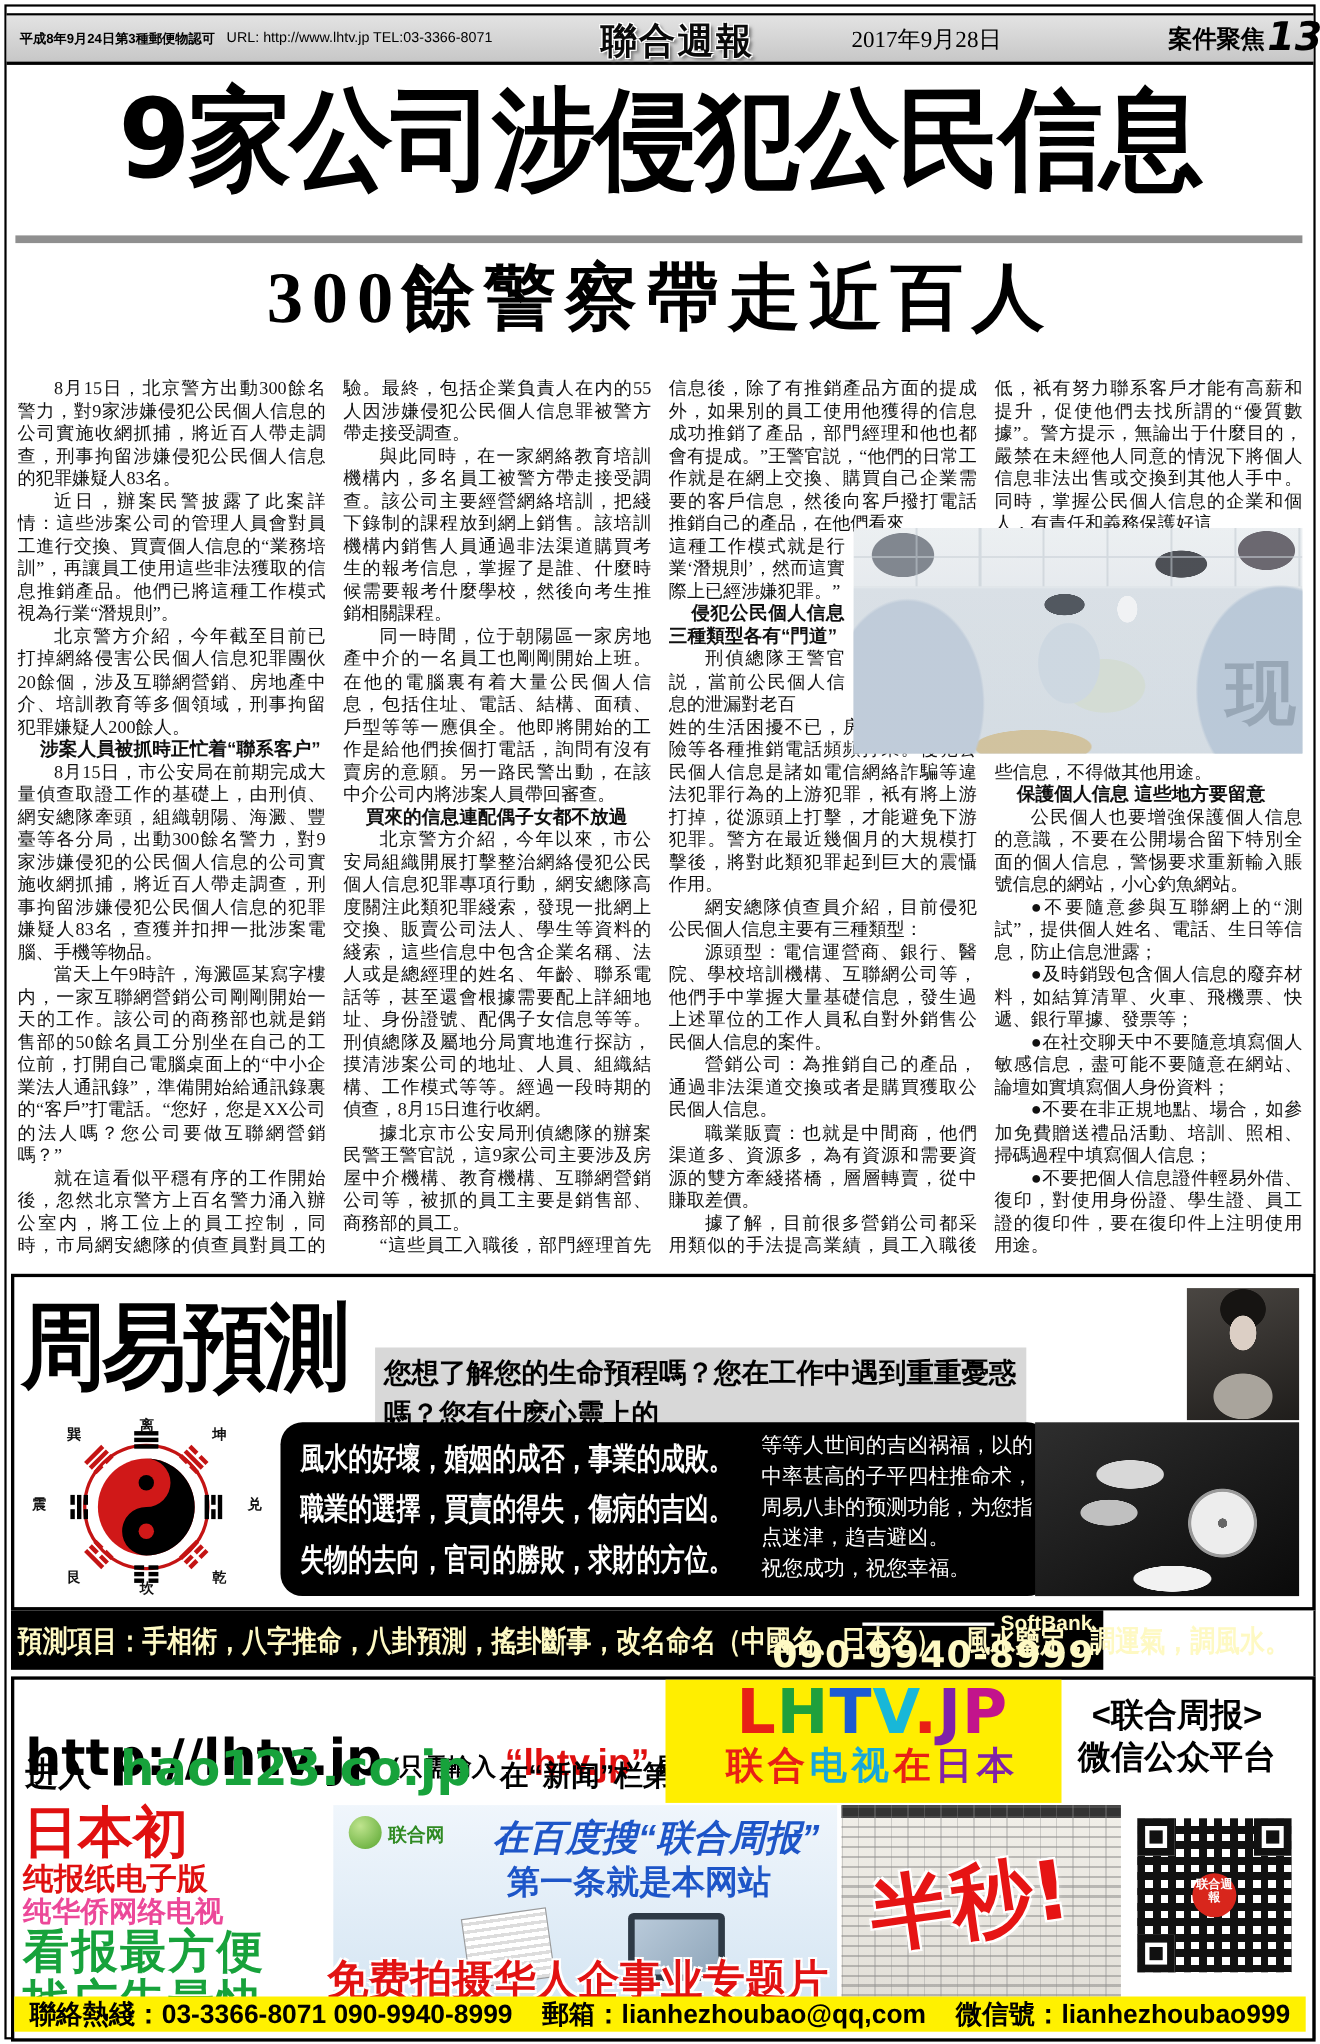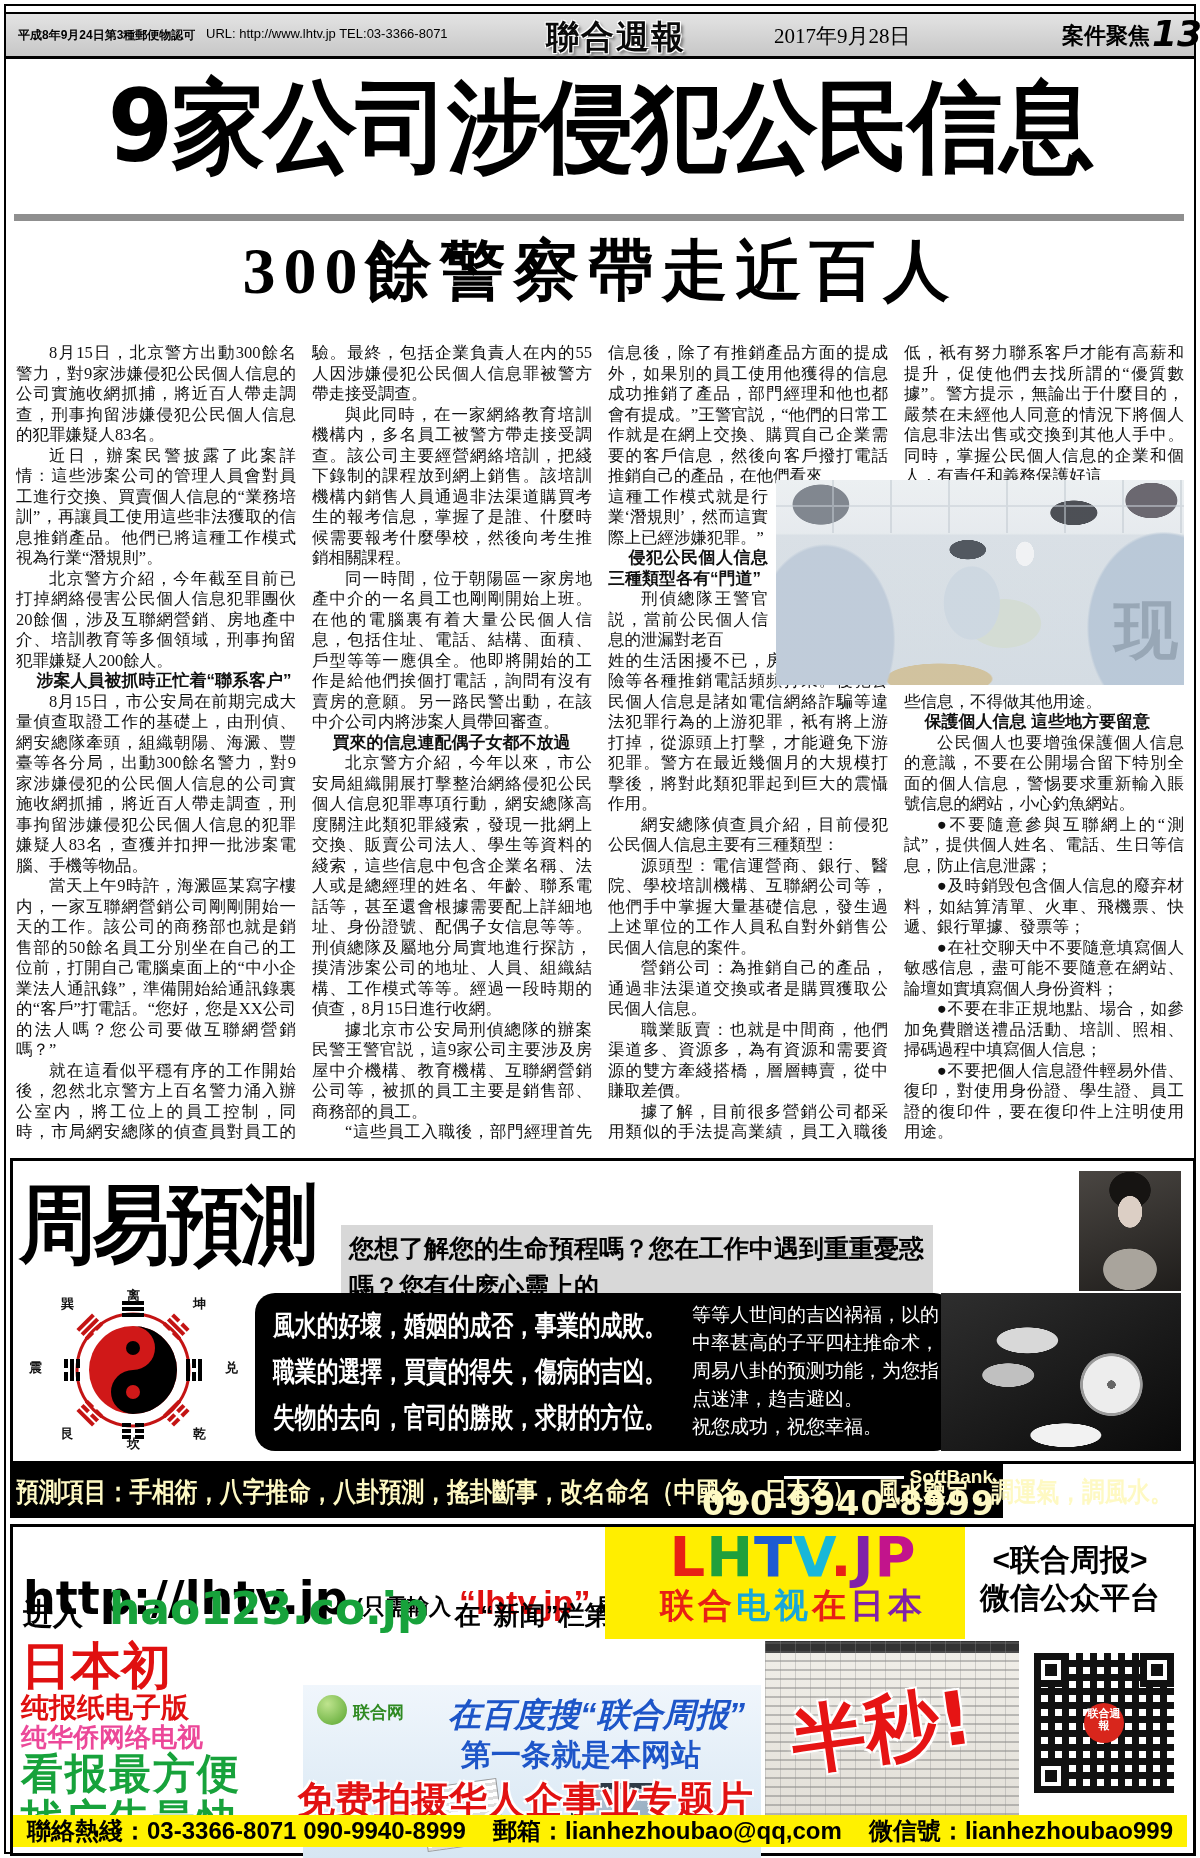"联合网" #bottom .web { margin-top: 44px -> none }
